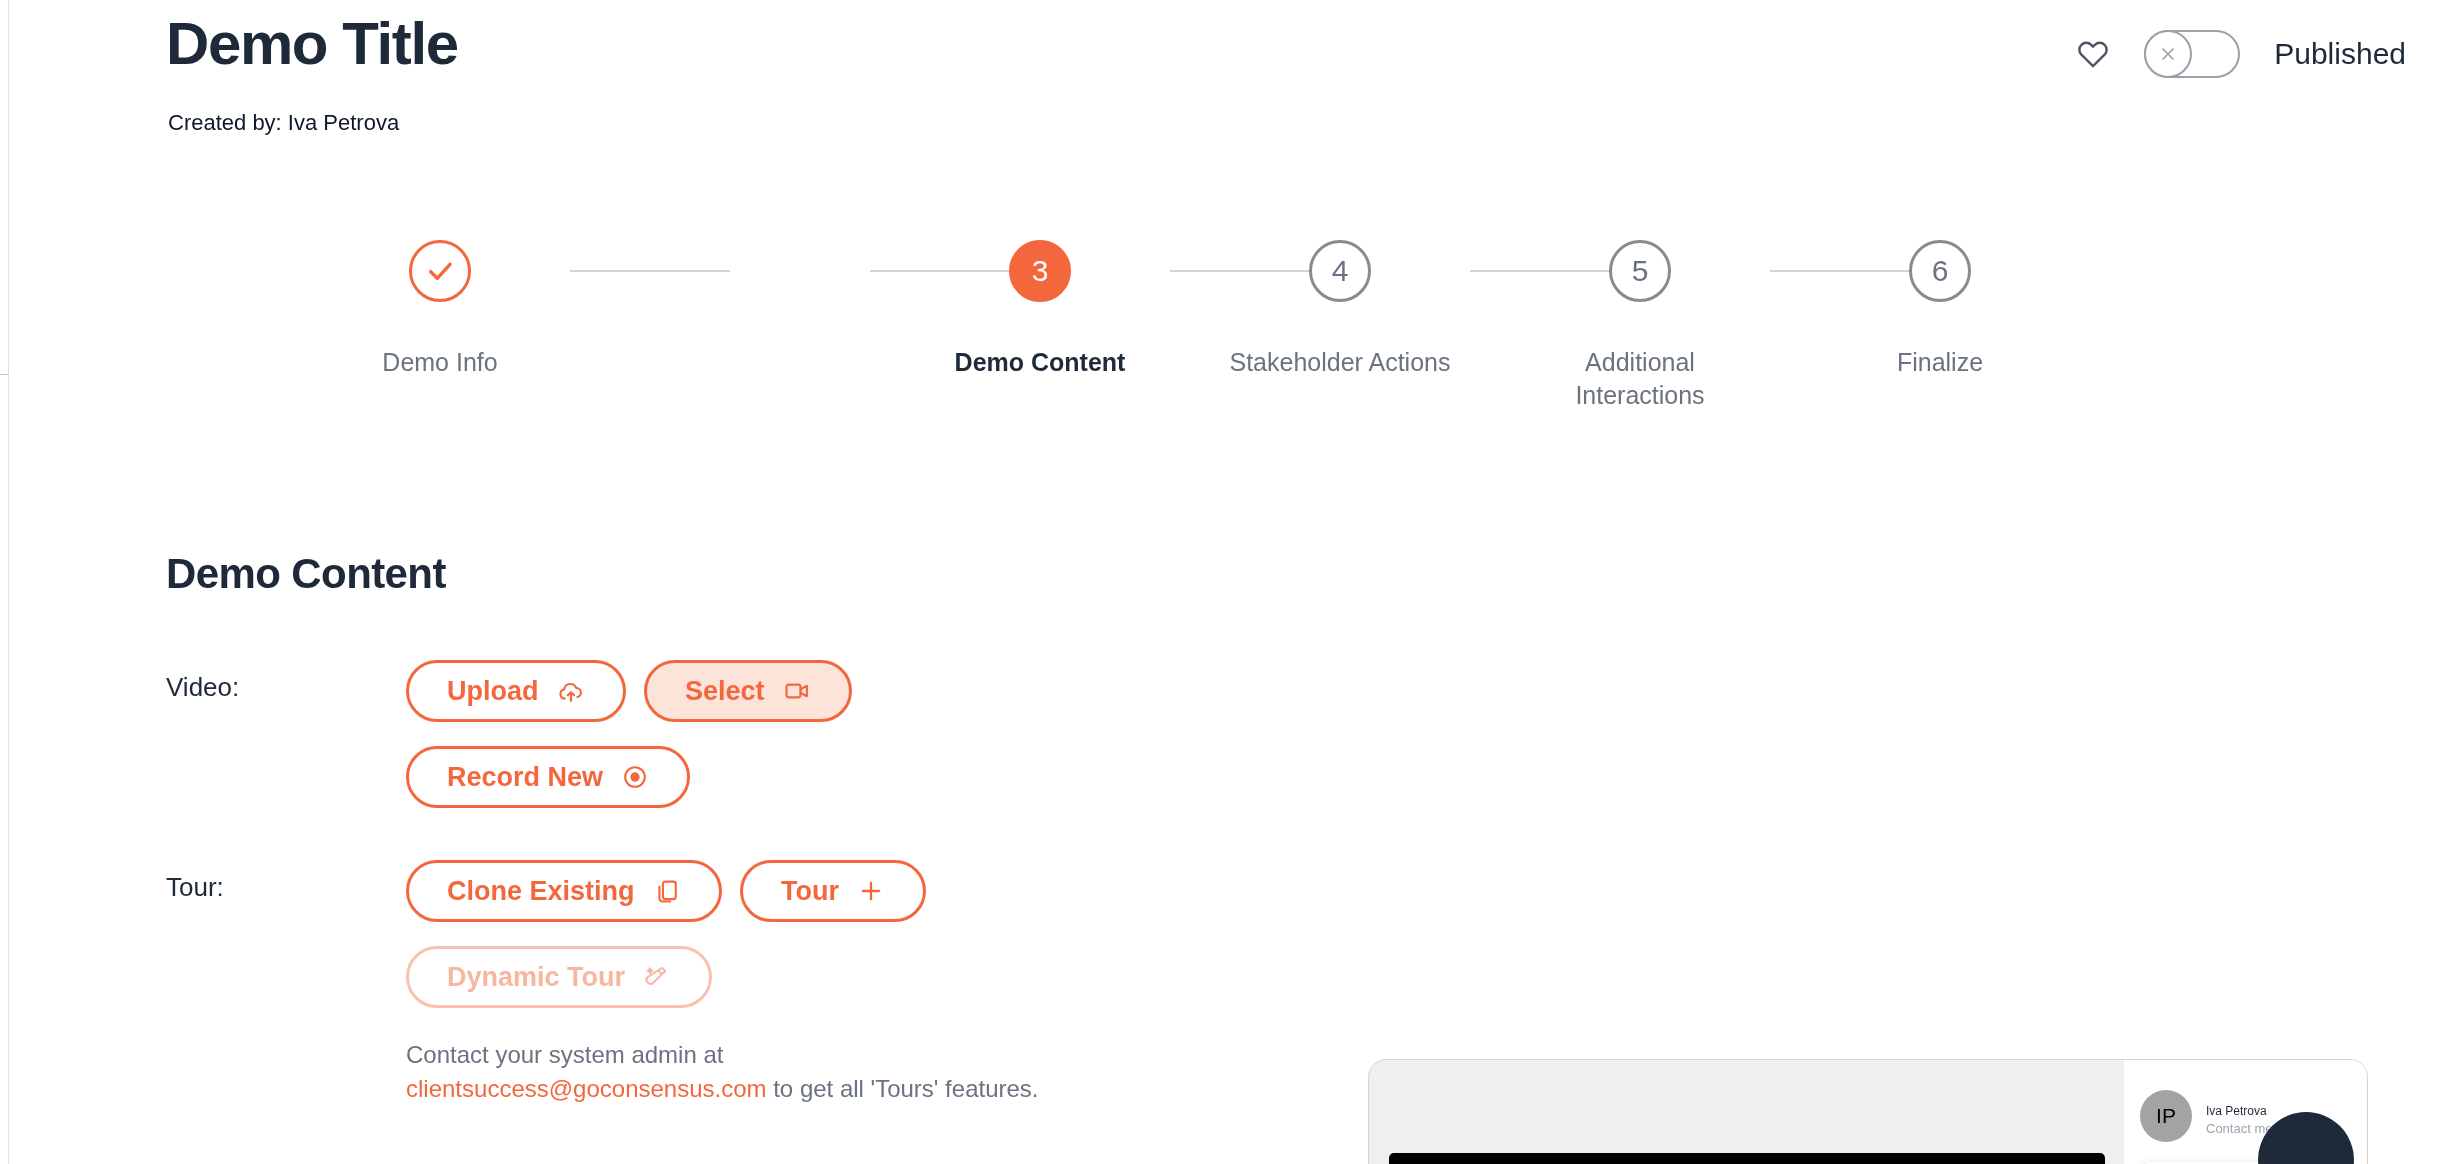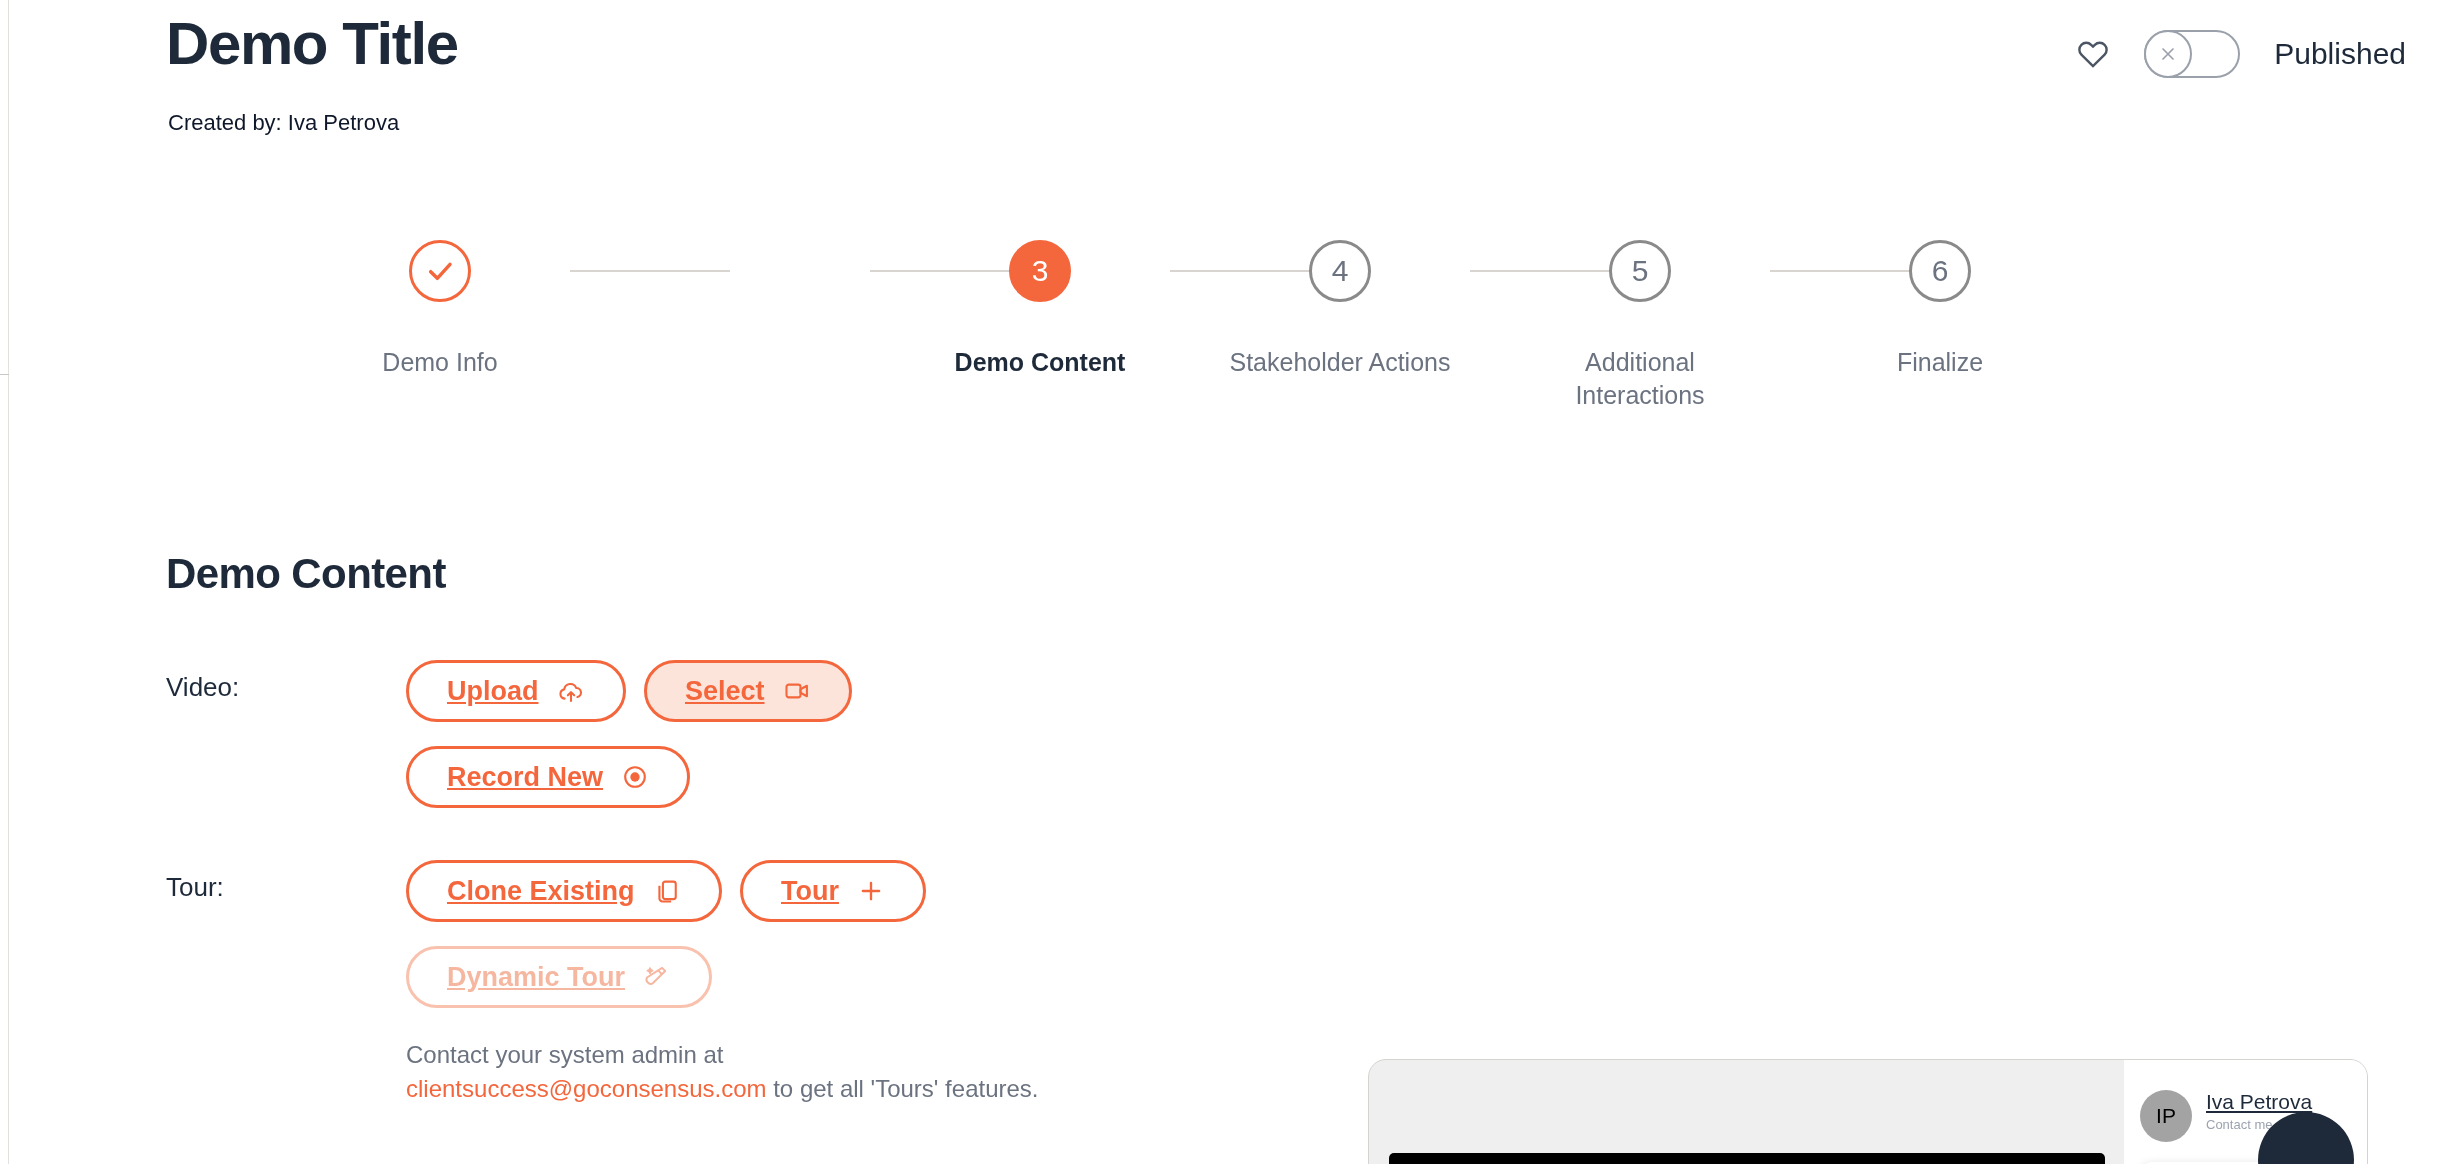"Upload" .pill { text-decoration: underline -> none }
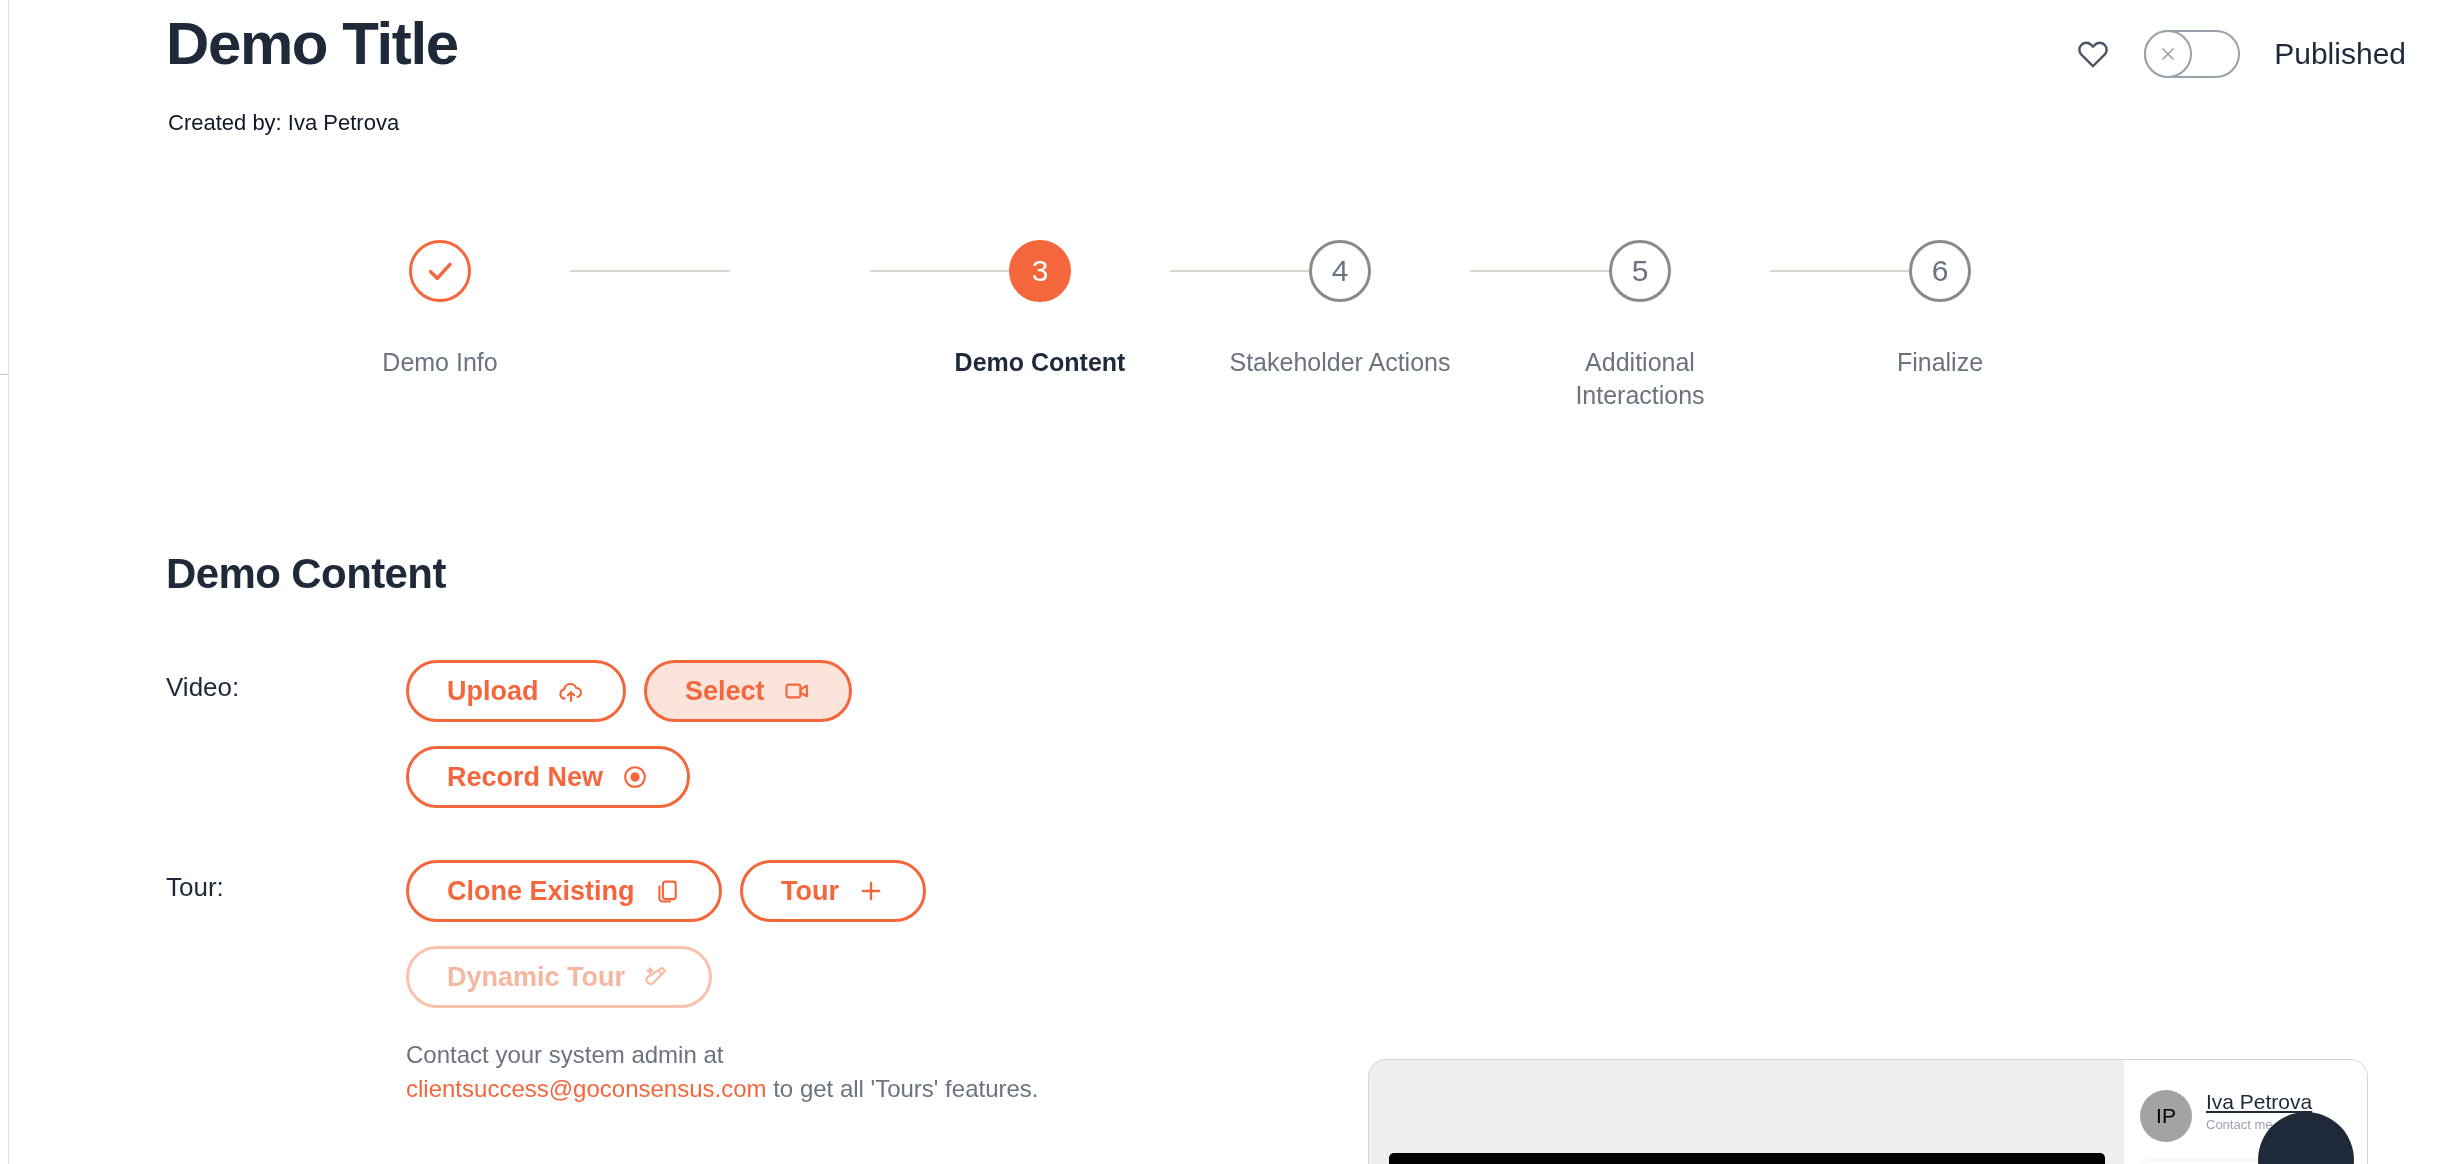"Iva Petrova" #presenter-name { font-size: 21px -> 12px; margin-top: 0 -> 14px; text-decoration: underline -> none }
